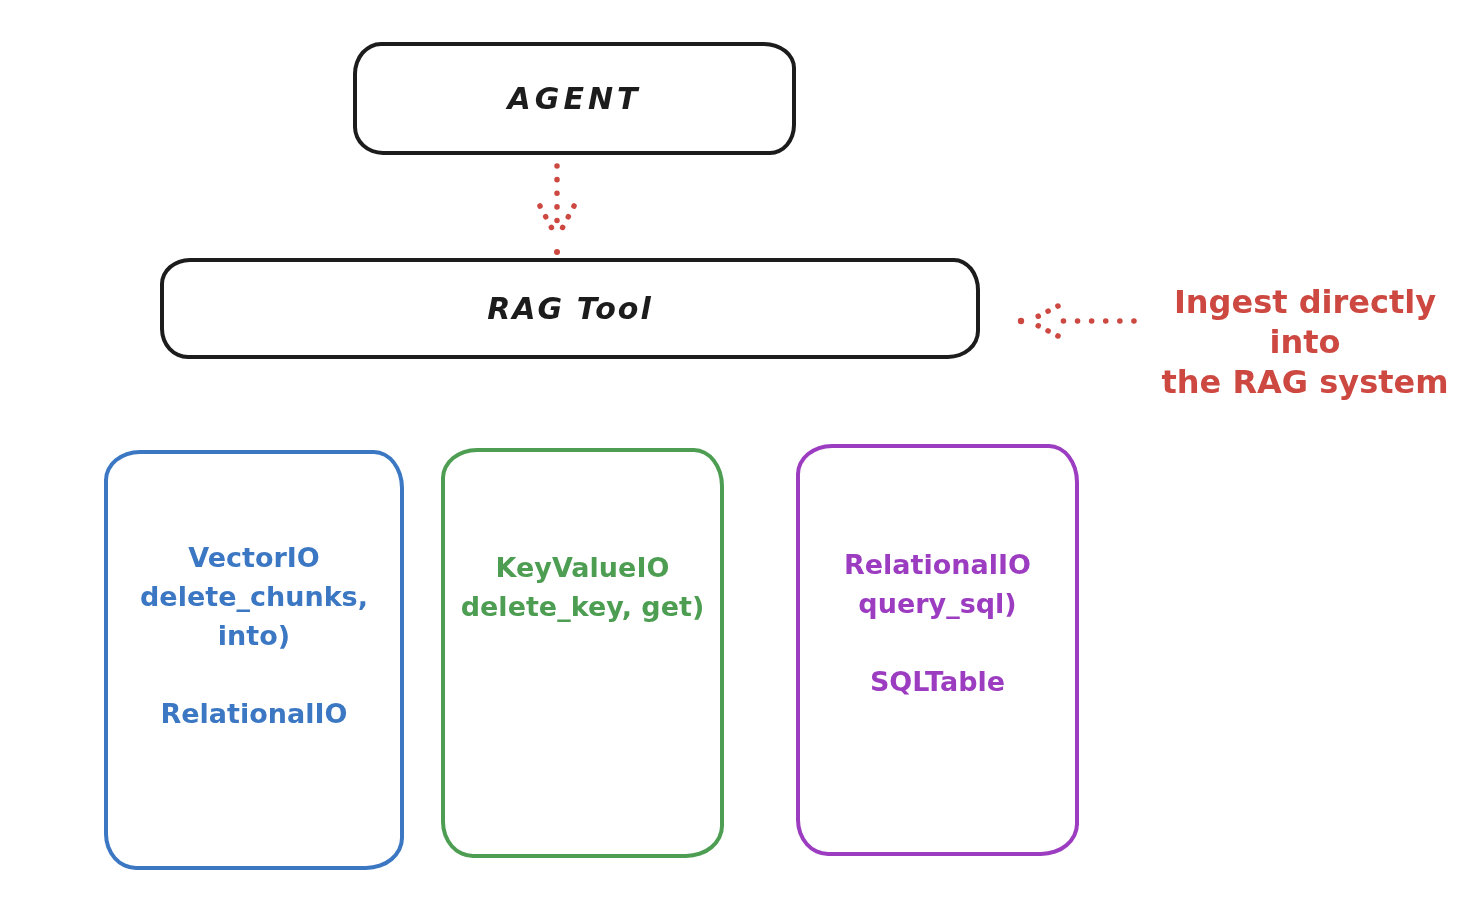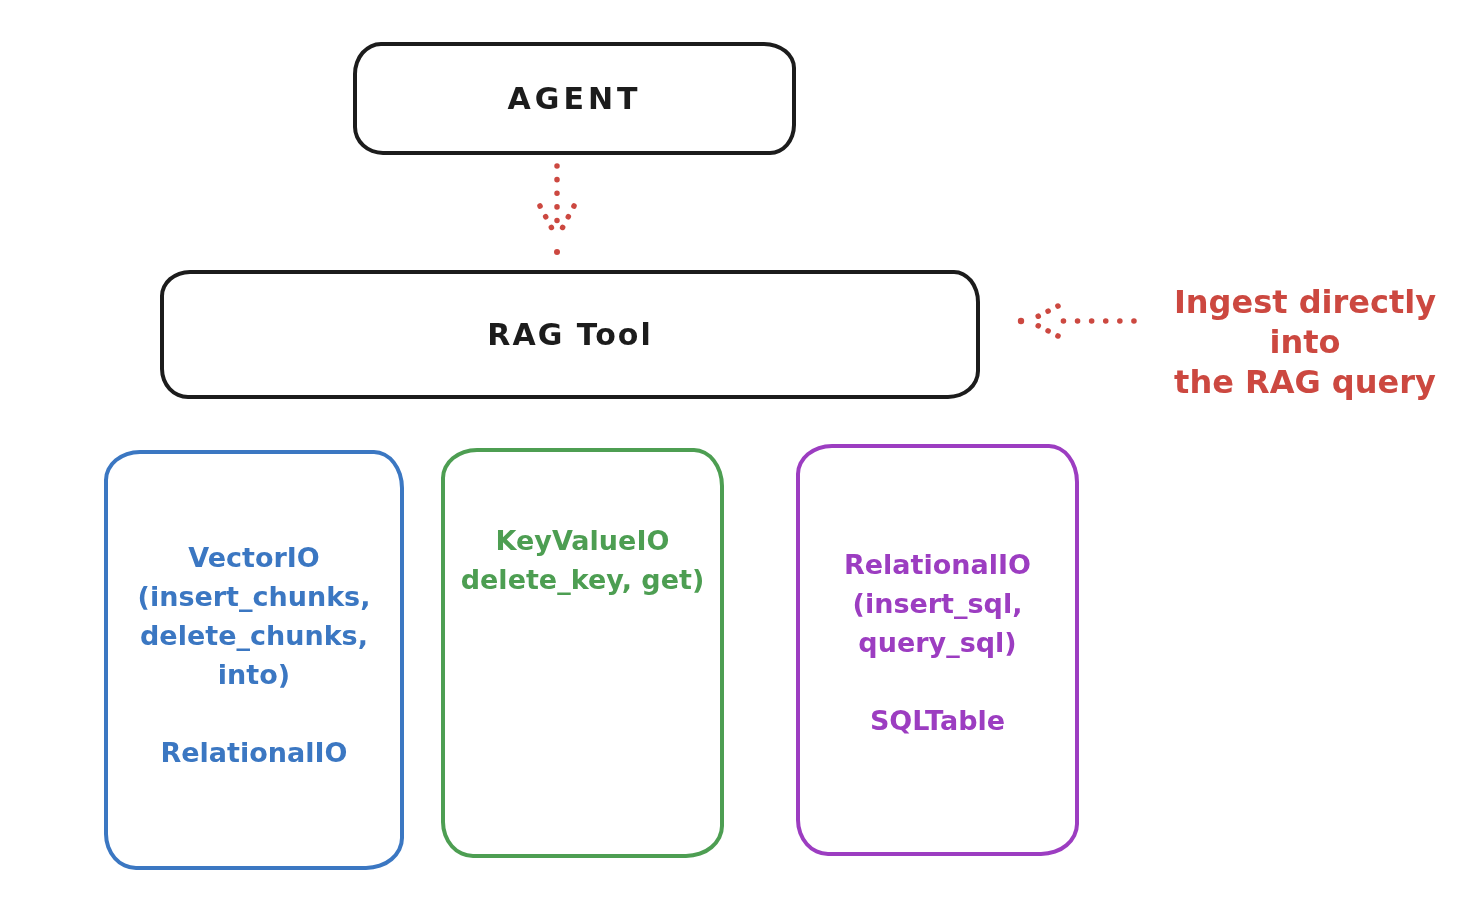"AGENT" .node { font-style: none -> italic }
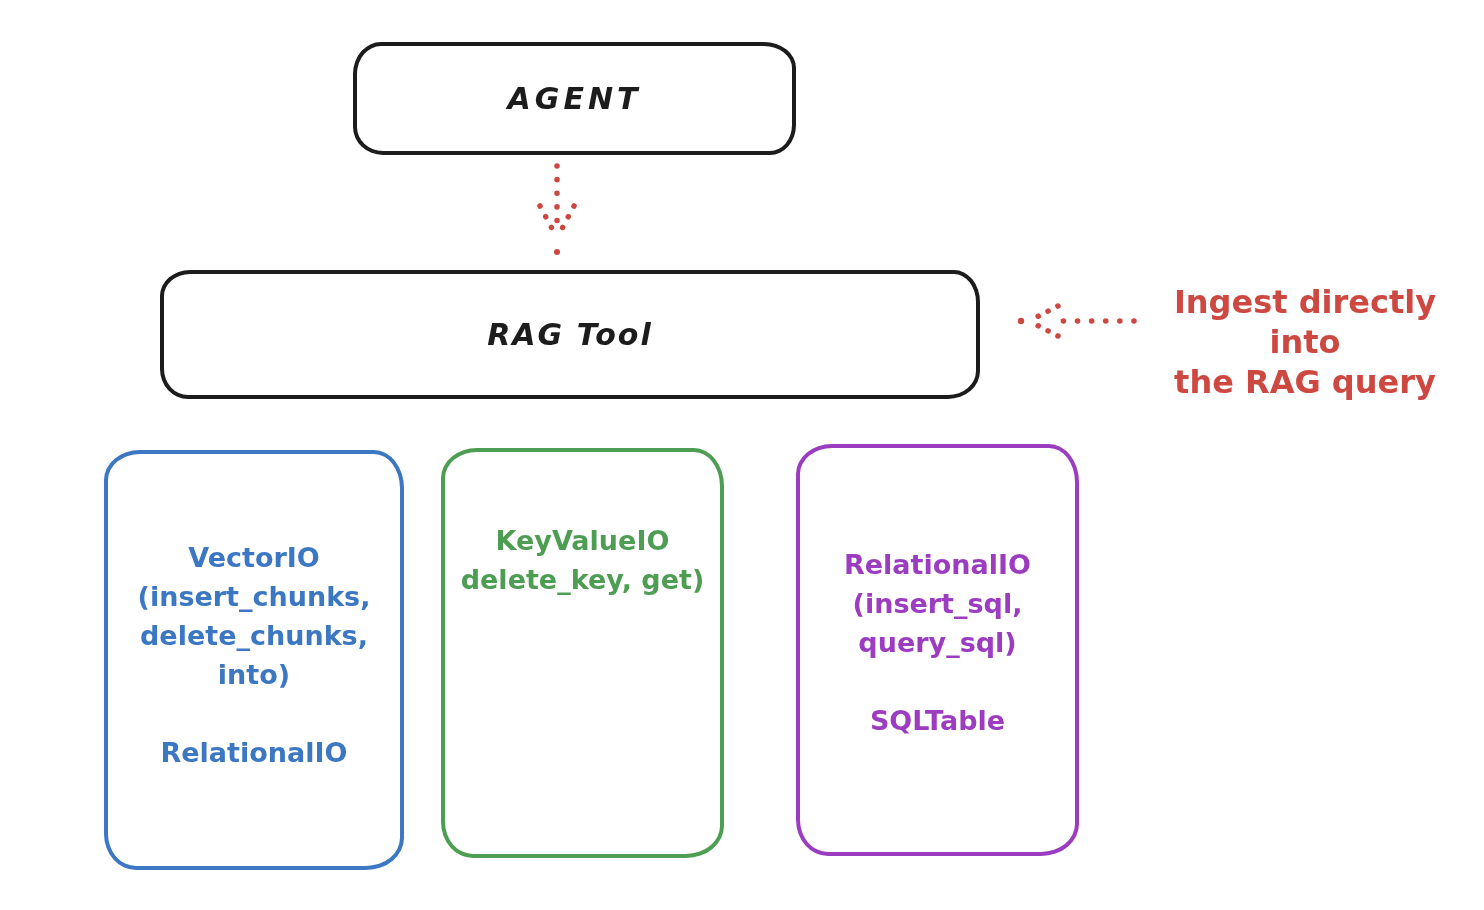"RAG Tool" .rag-box { height: 129px -> 101px; top: 270px -> 258px }
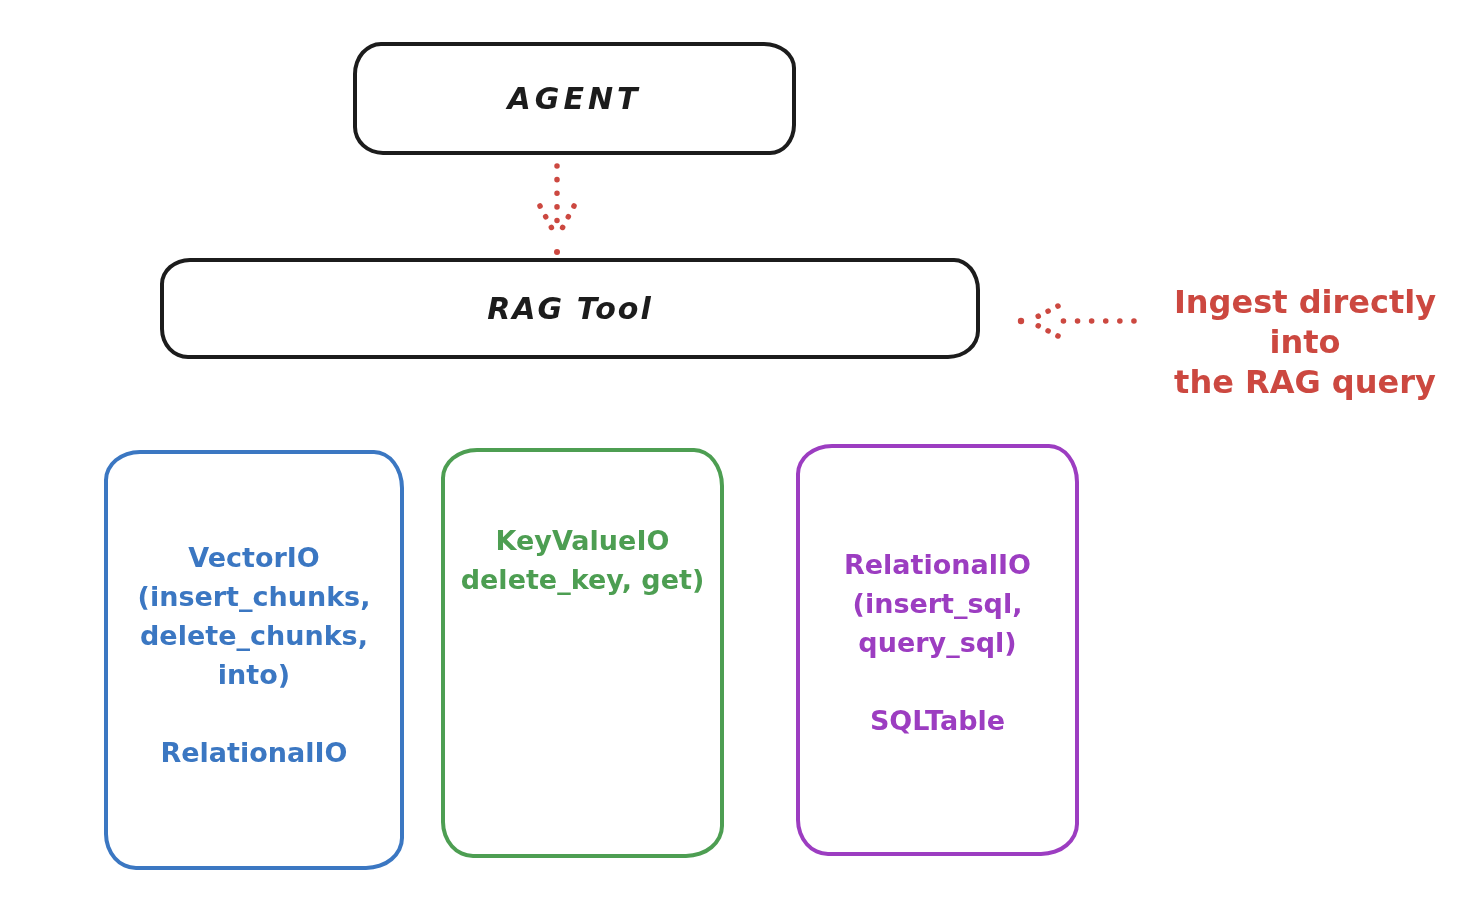"the RAG query" div { text: query -> system }
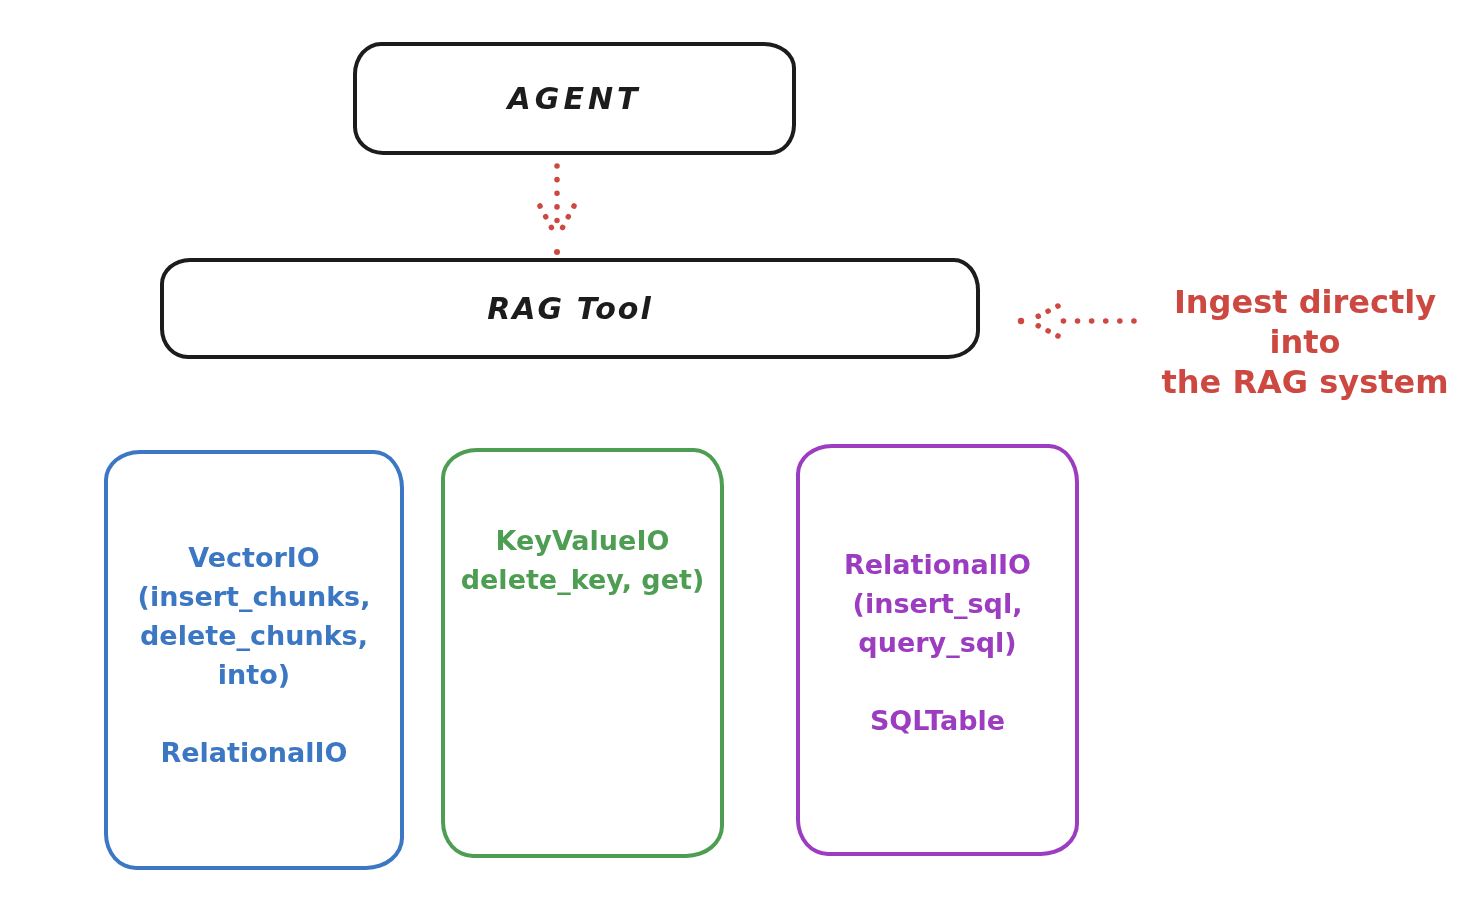"KeyValueIO" .box-green { padding-top: 69px -> 96px }
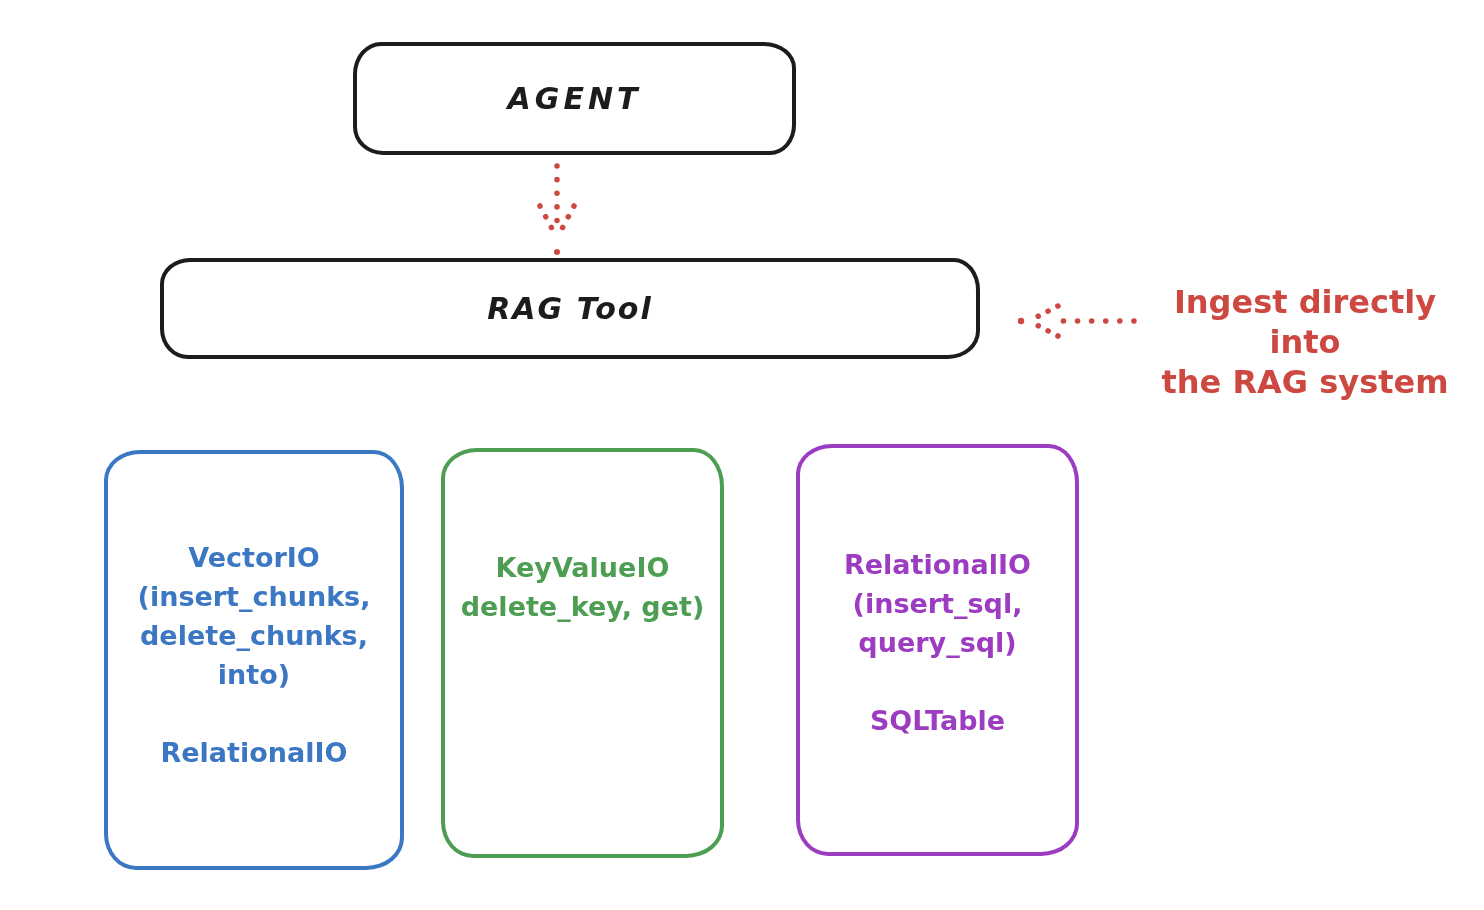"(insert_chunks," div { html: <div>(insert_chunks,</div> -> none }
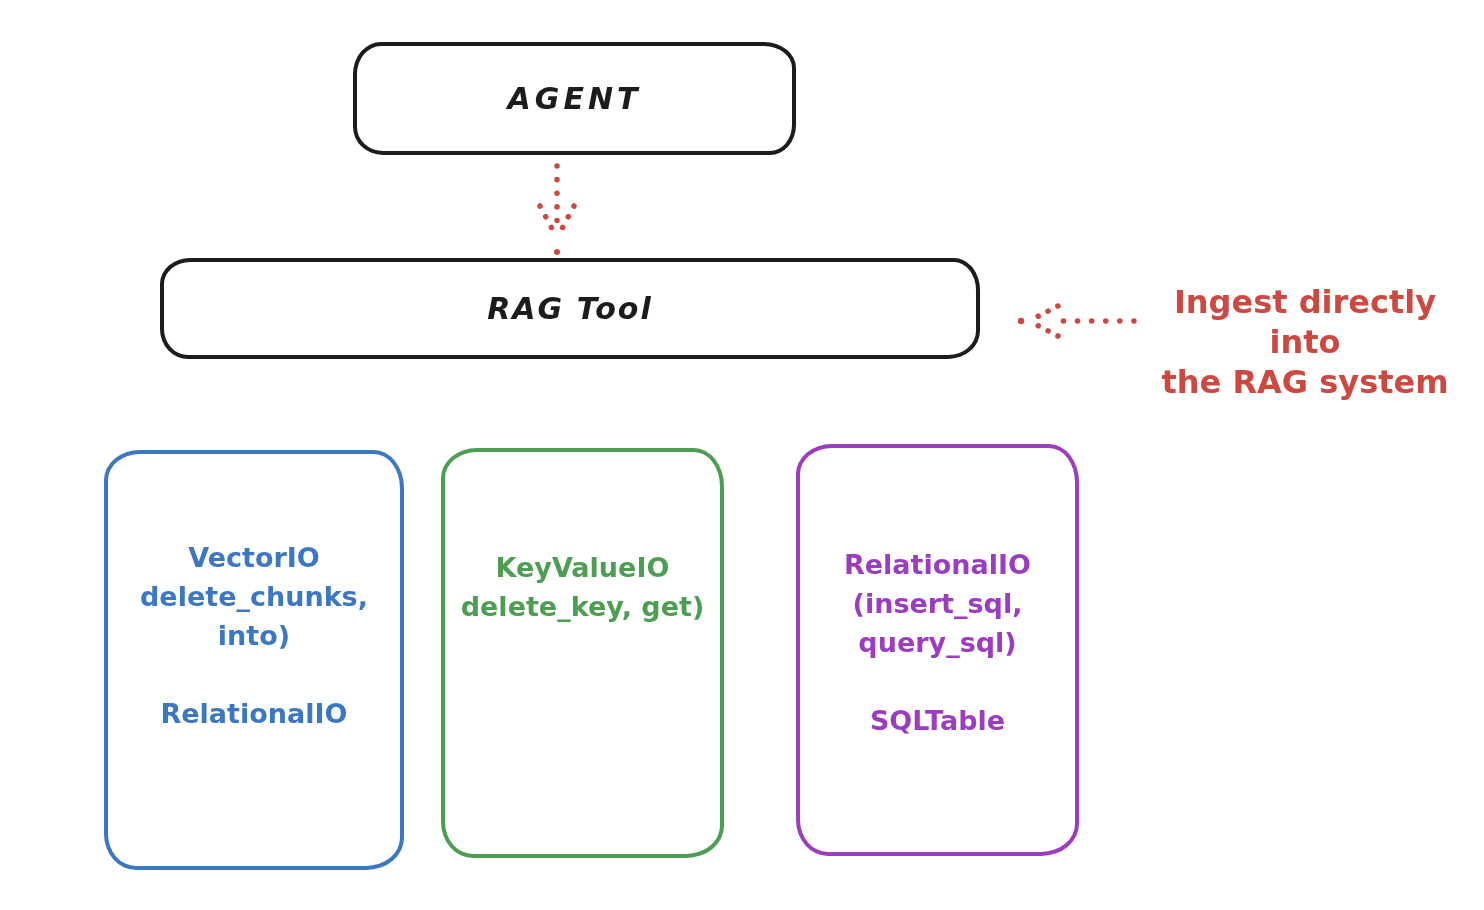"(insert_sql," div { html: <div>(insert_sql,</div> -> none }
